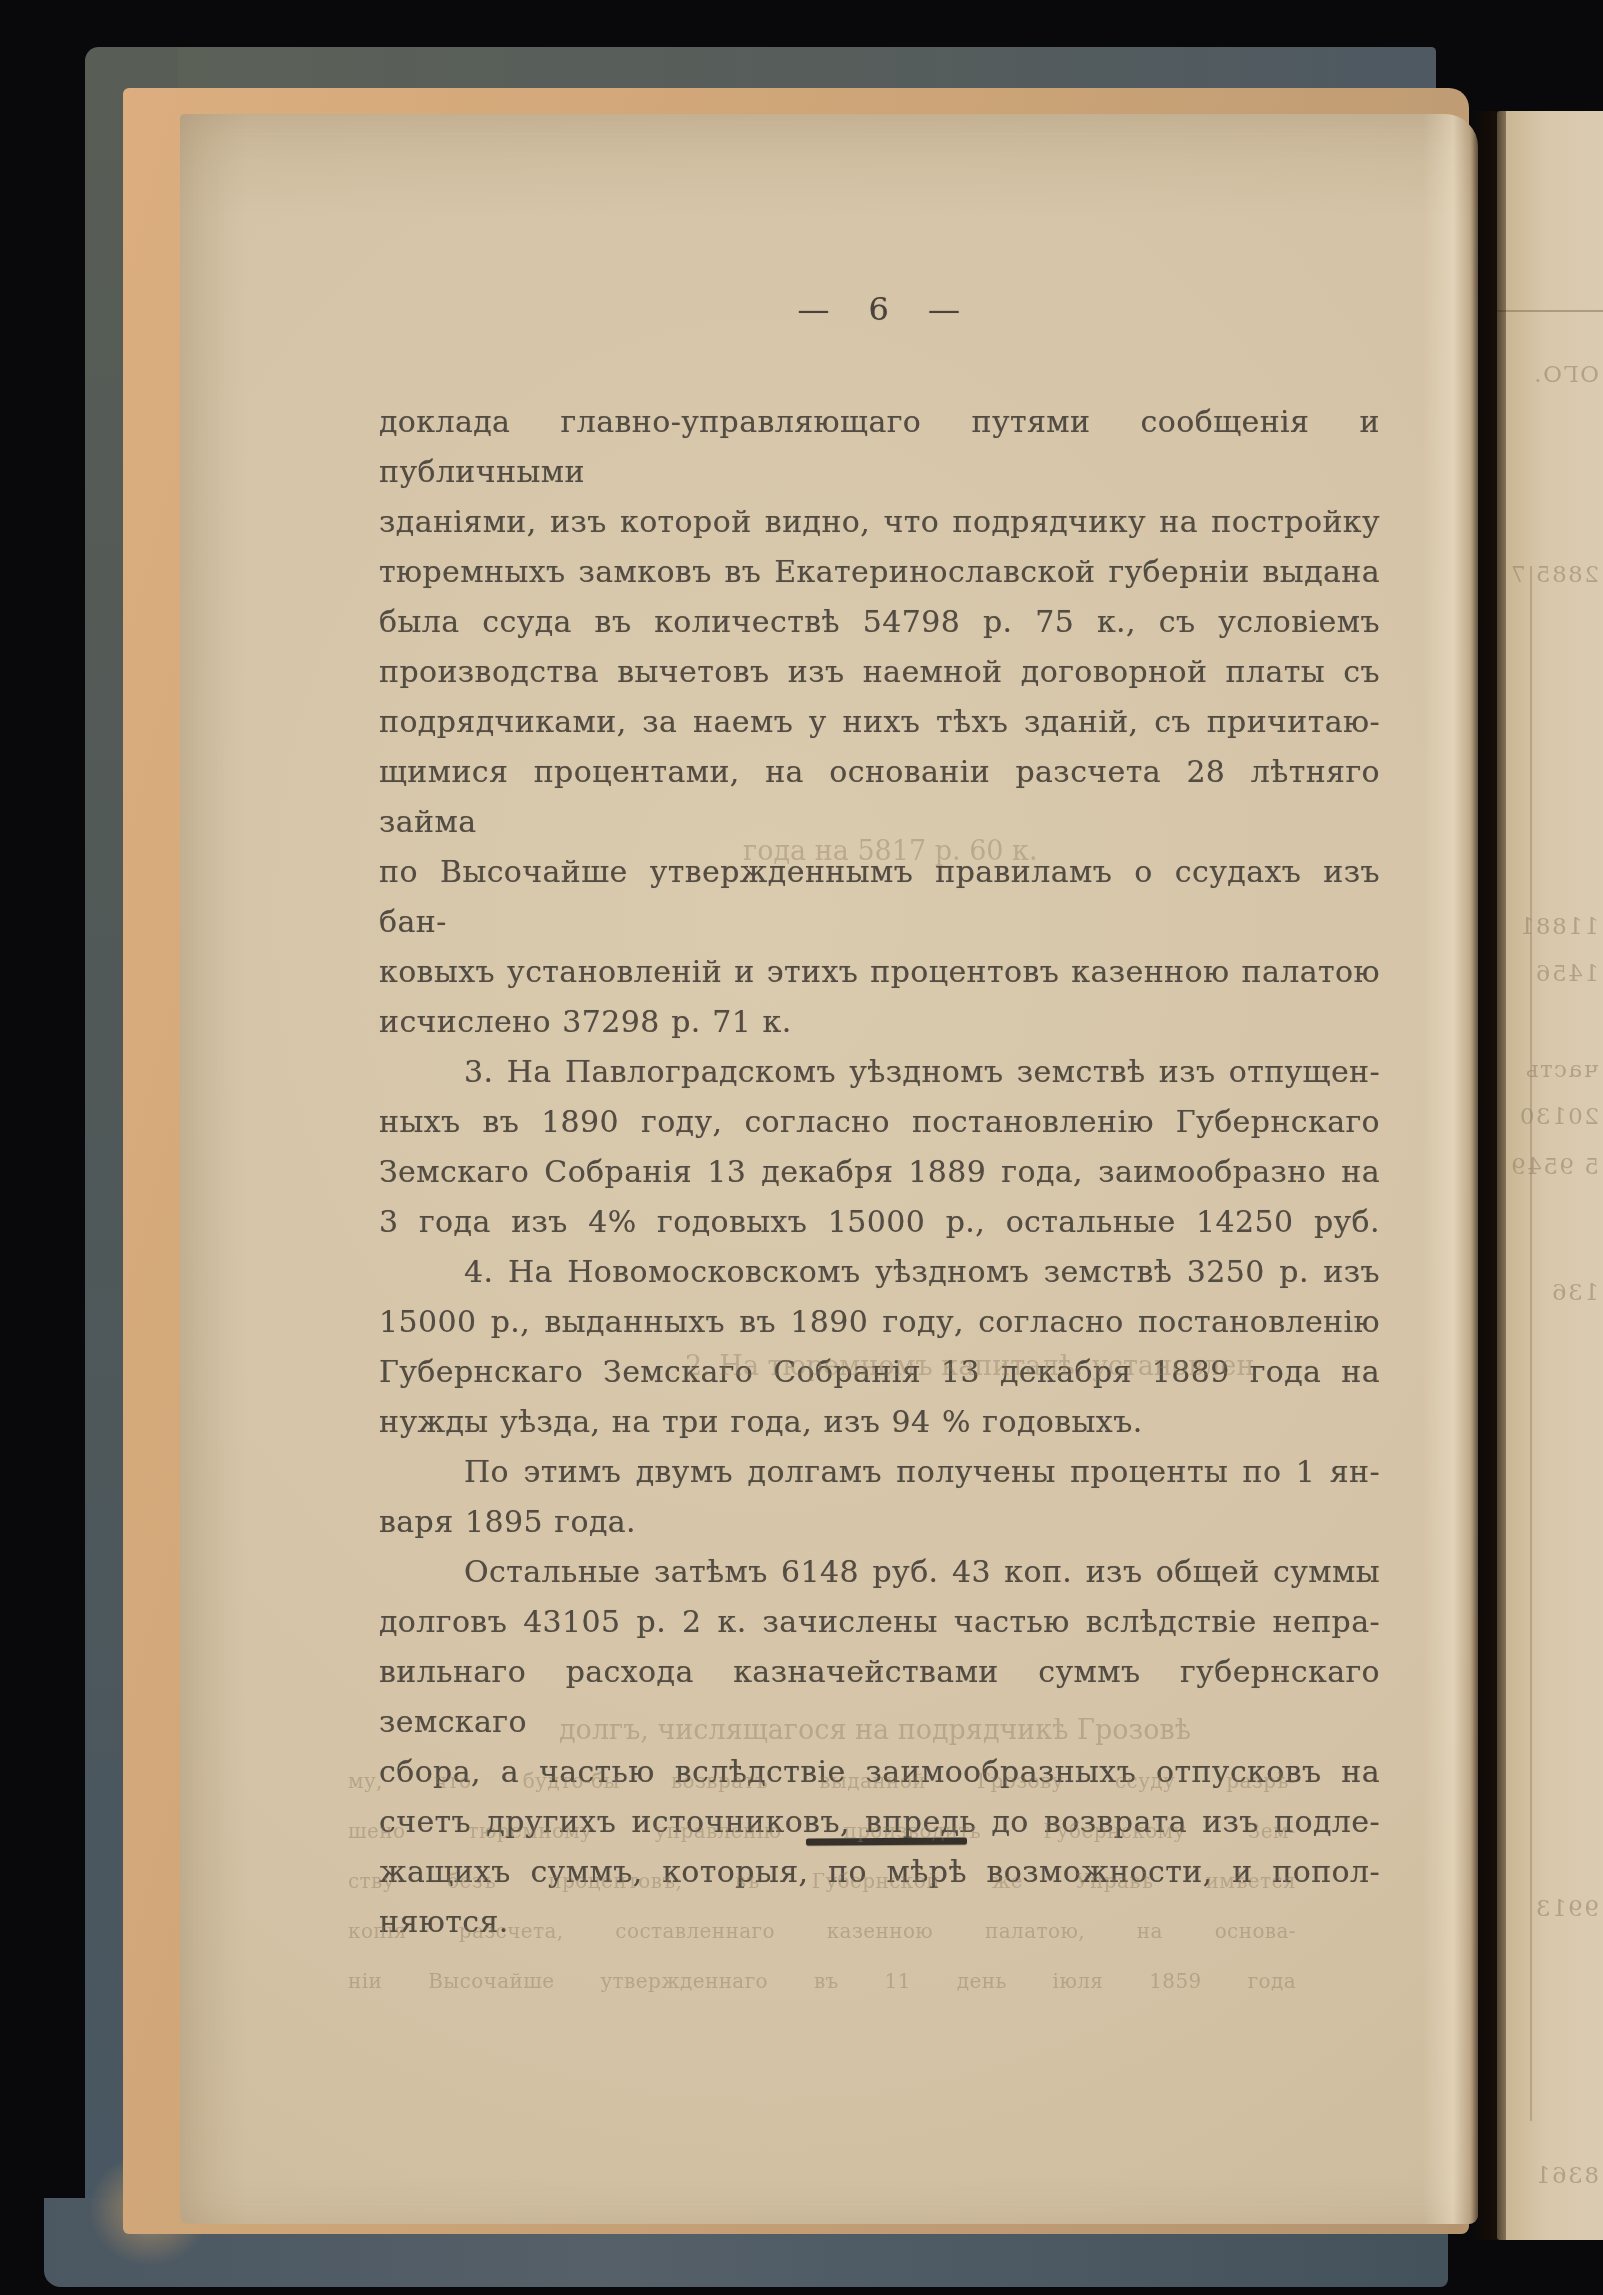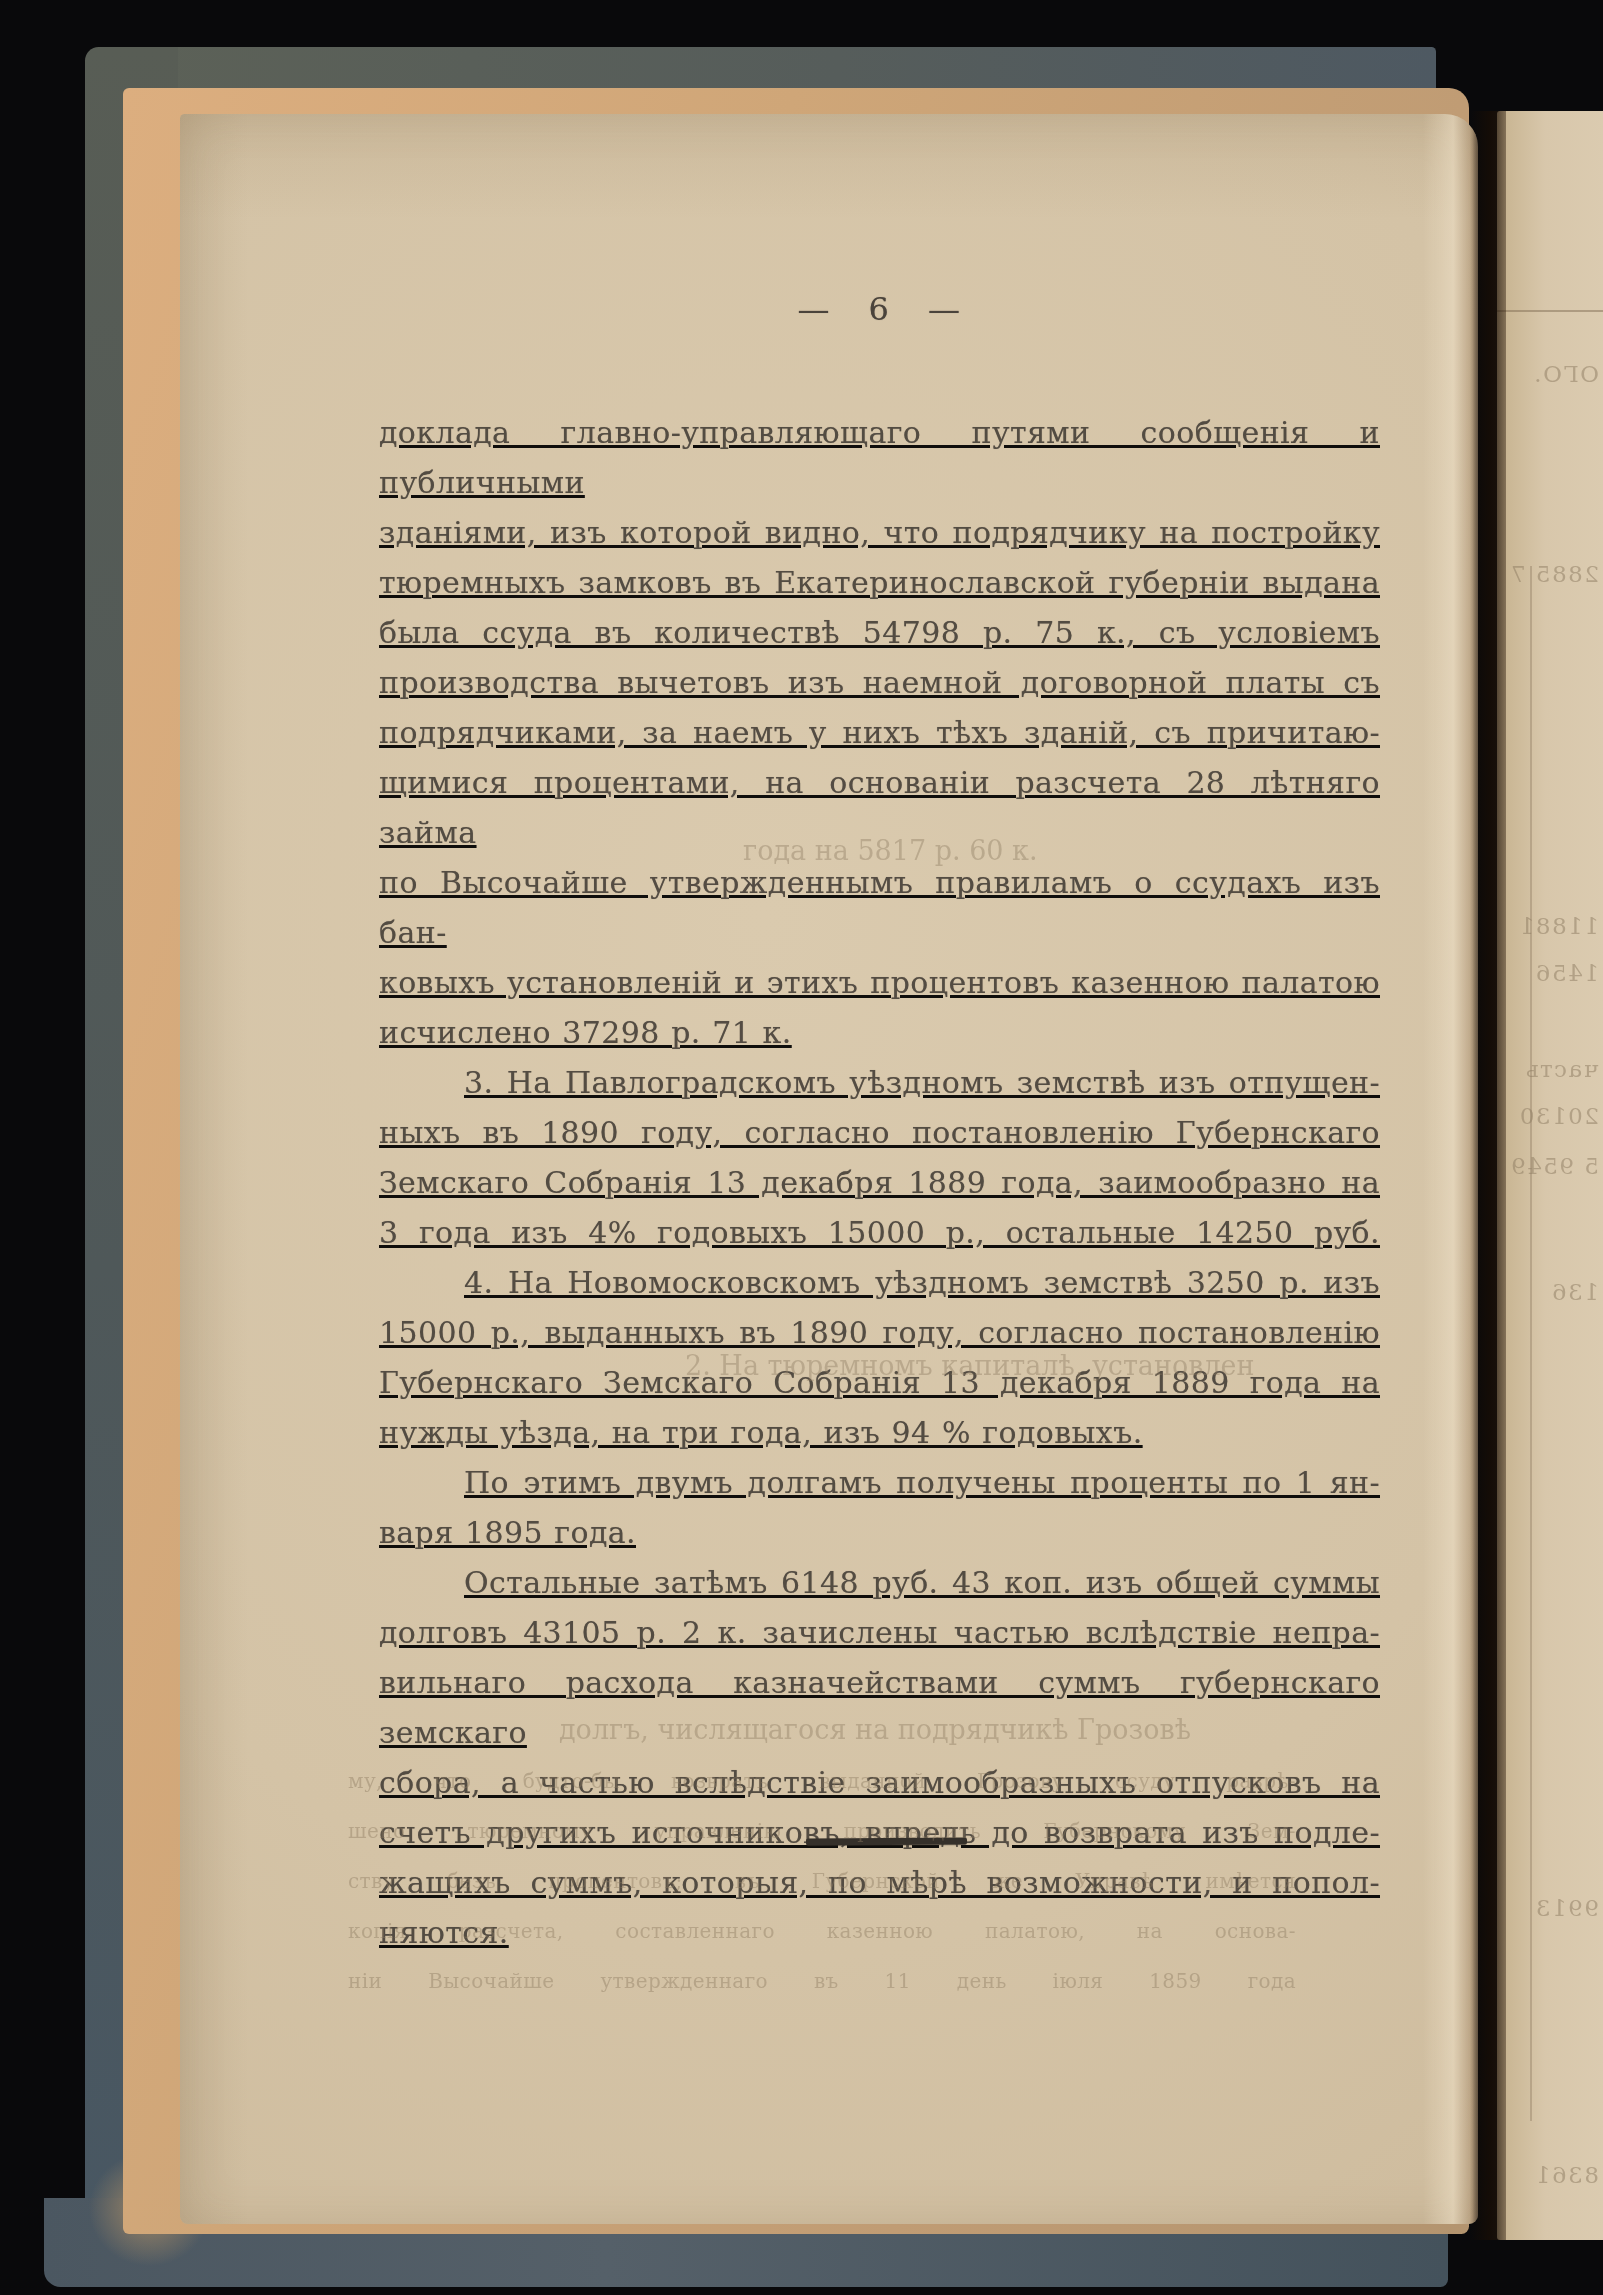"доклада главно-управляющаго путями" .text-column { text-decoration: underline -> none; top: 294px -> 283px }
